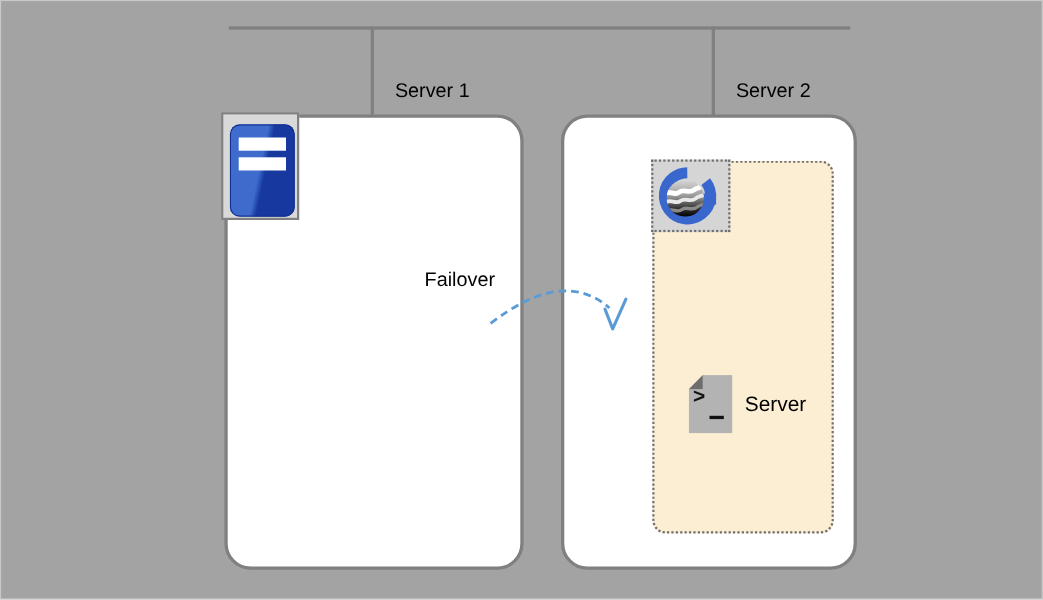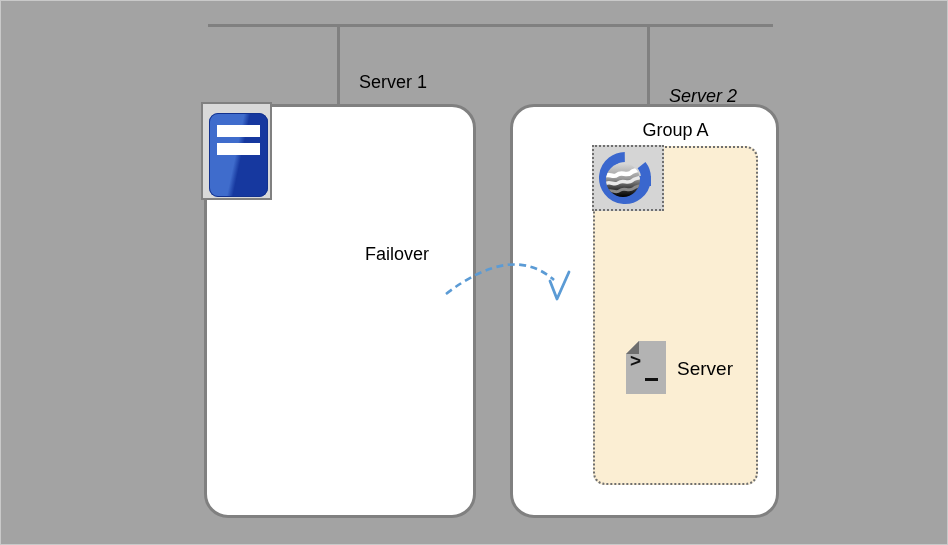"Server 2" div.abs { font-style: italic -> none; top: 85px -> 71px }
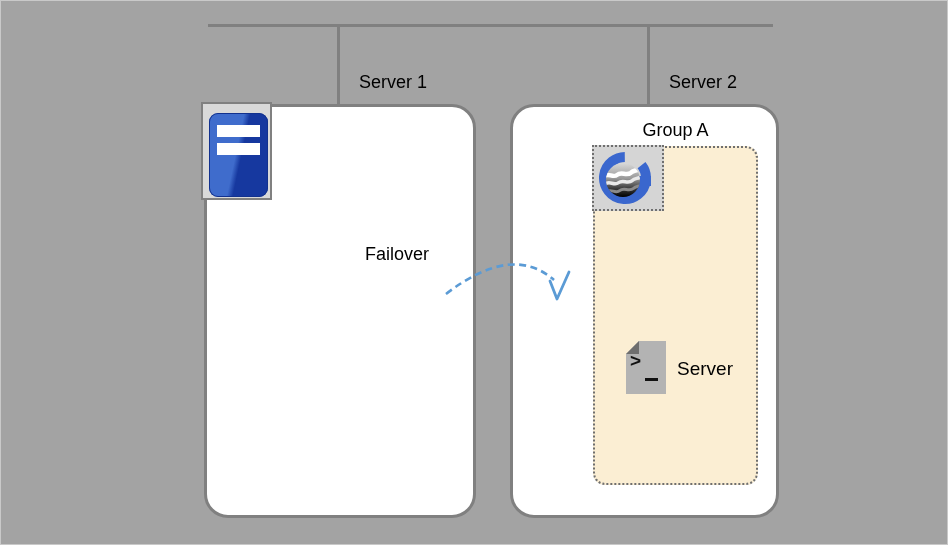"Group A" div.abs { html: <div>Group A</div> -> none }
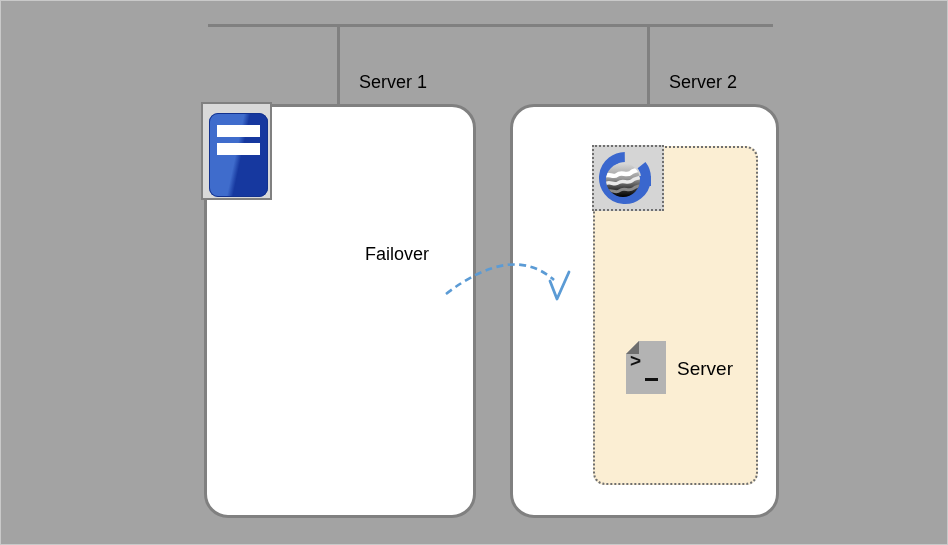"Failover" div.abs { left: 364px -> 385px }
